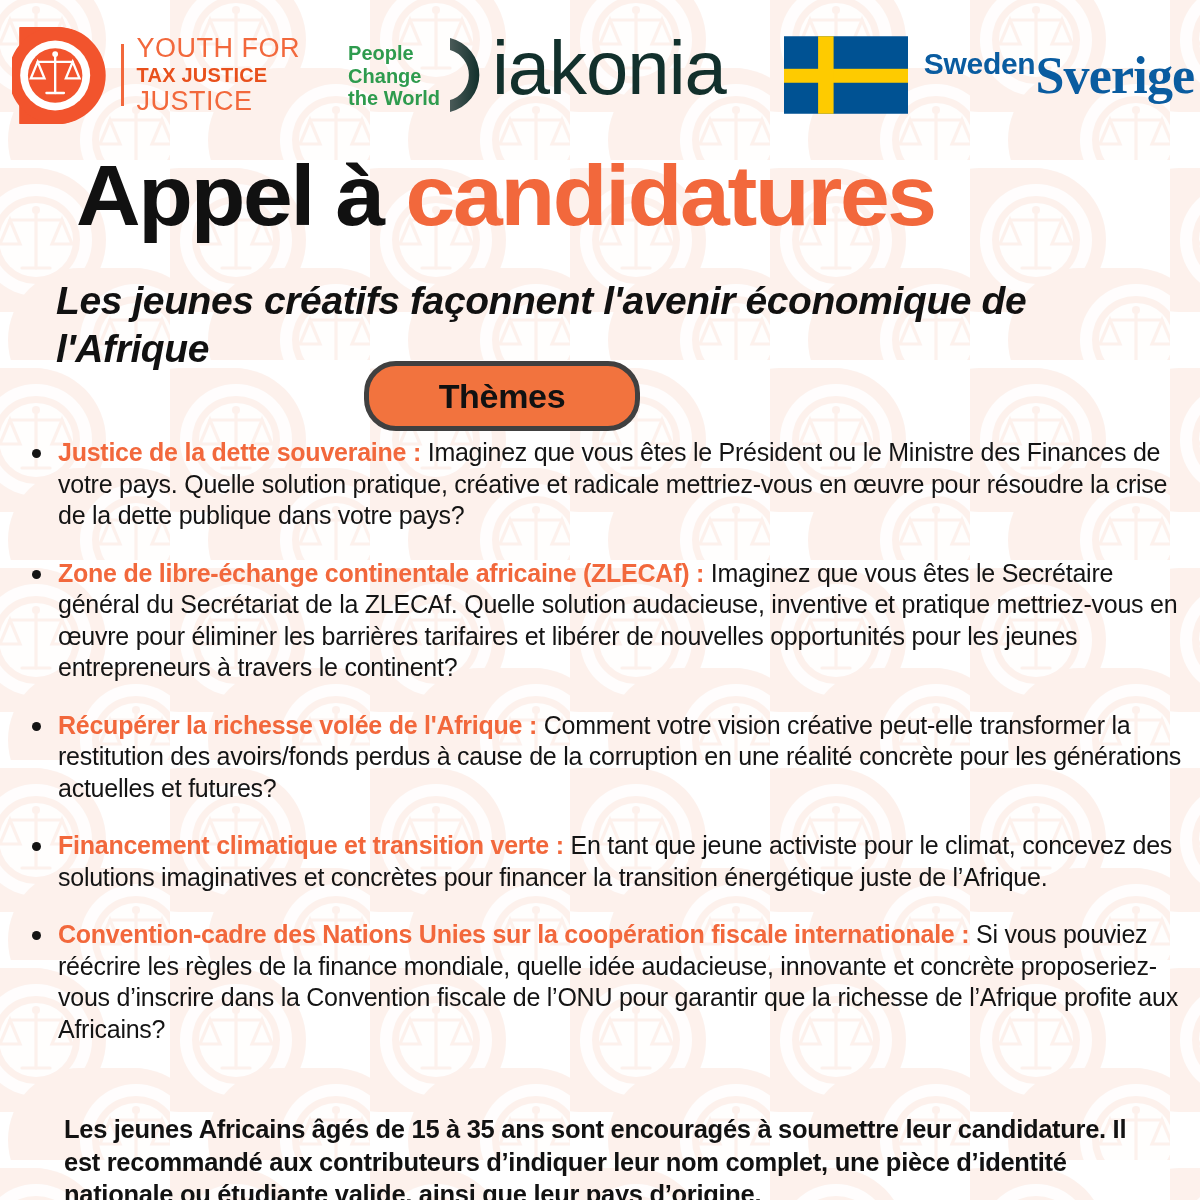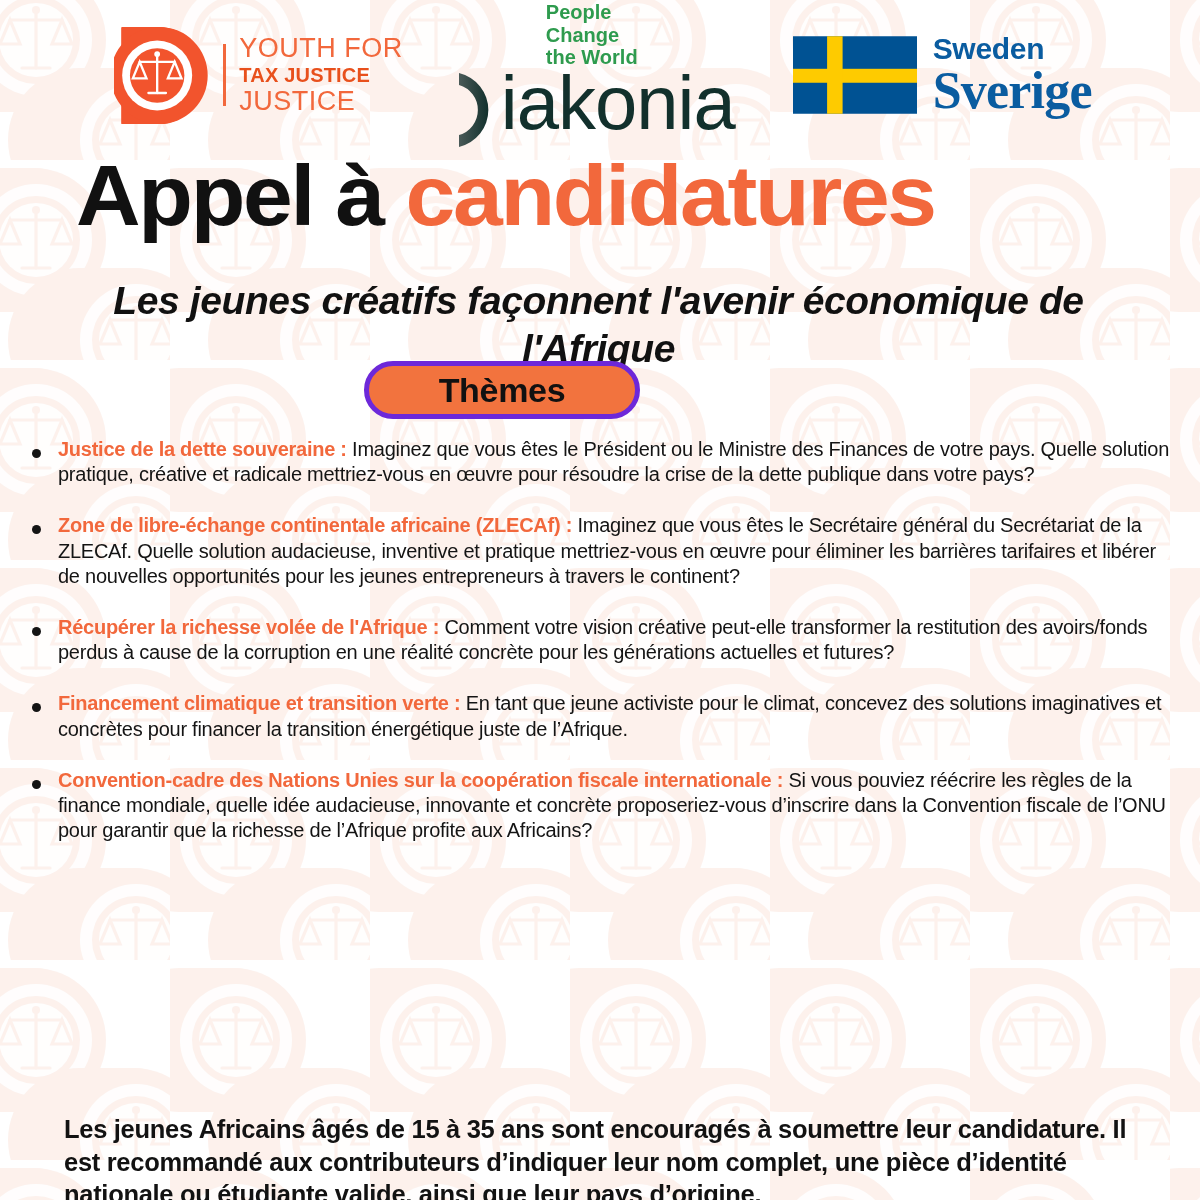"People" .diakonia { flex-direction: column -> none }
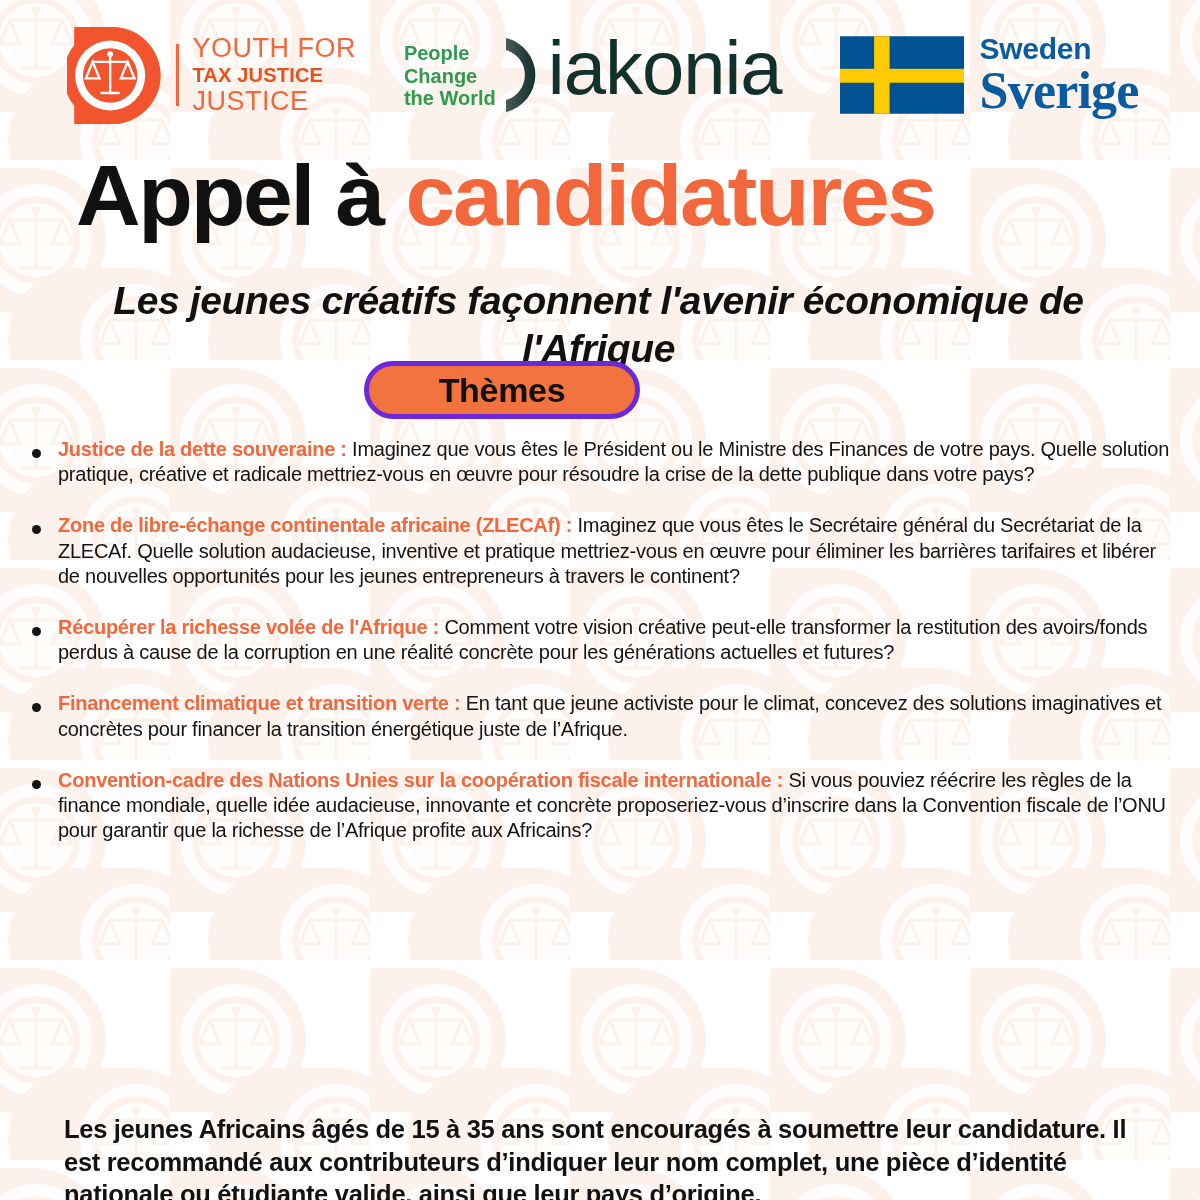"Sweden" .sweden-words { flex-direction: column -> row }
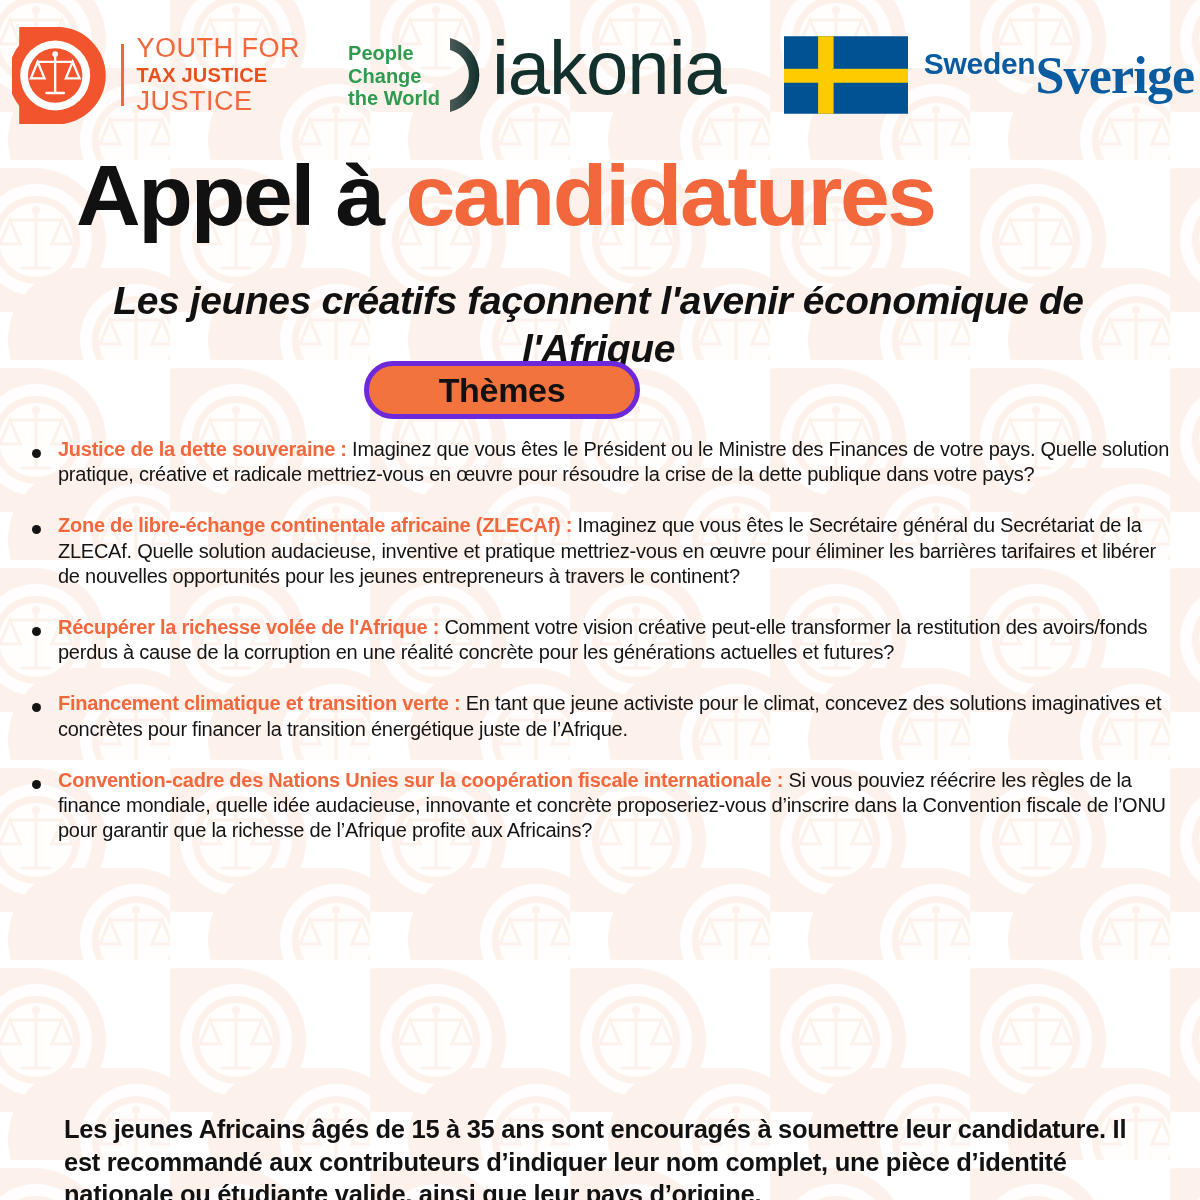"Les jeunes créatifs façonnent l'avenir" .subtitle { text-align: center -> none }
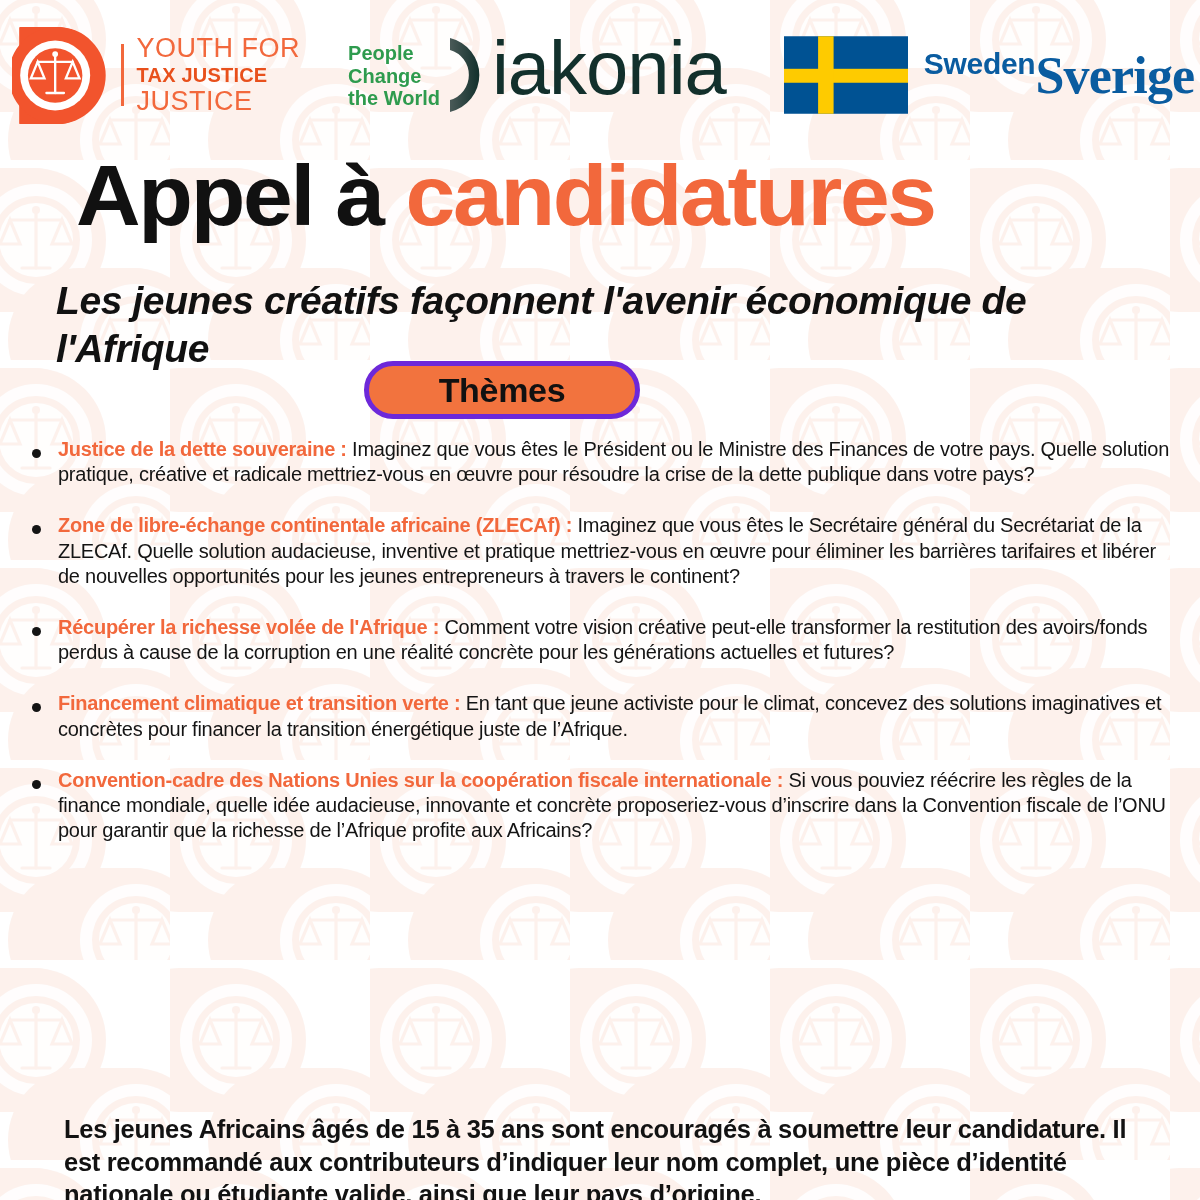"Thèmes" .themes-pill { border: 5px solid #6d28d9 -> 5px solid #404040; height: 58px -> 70px }
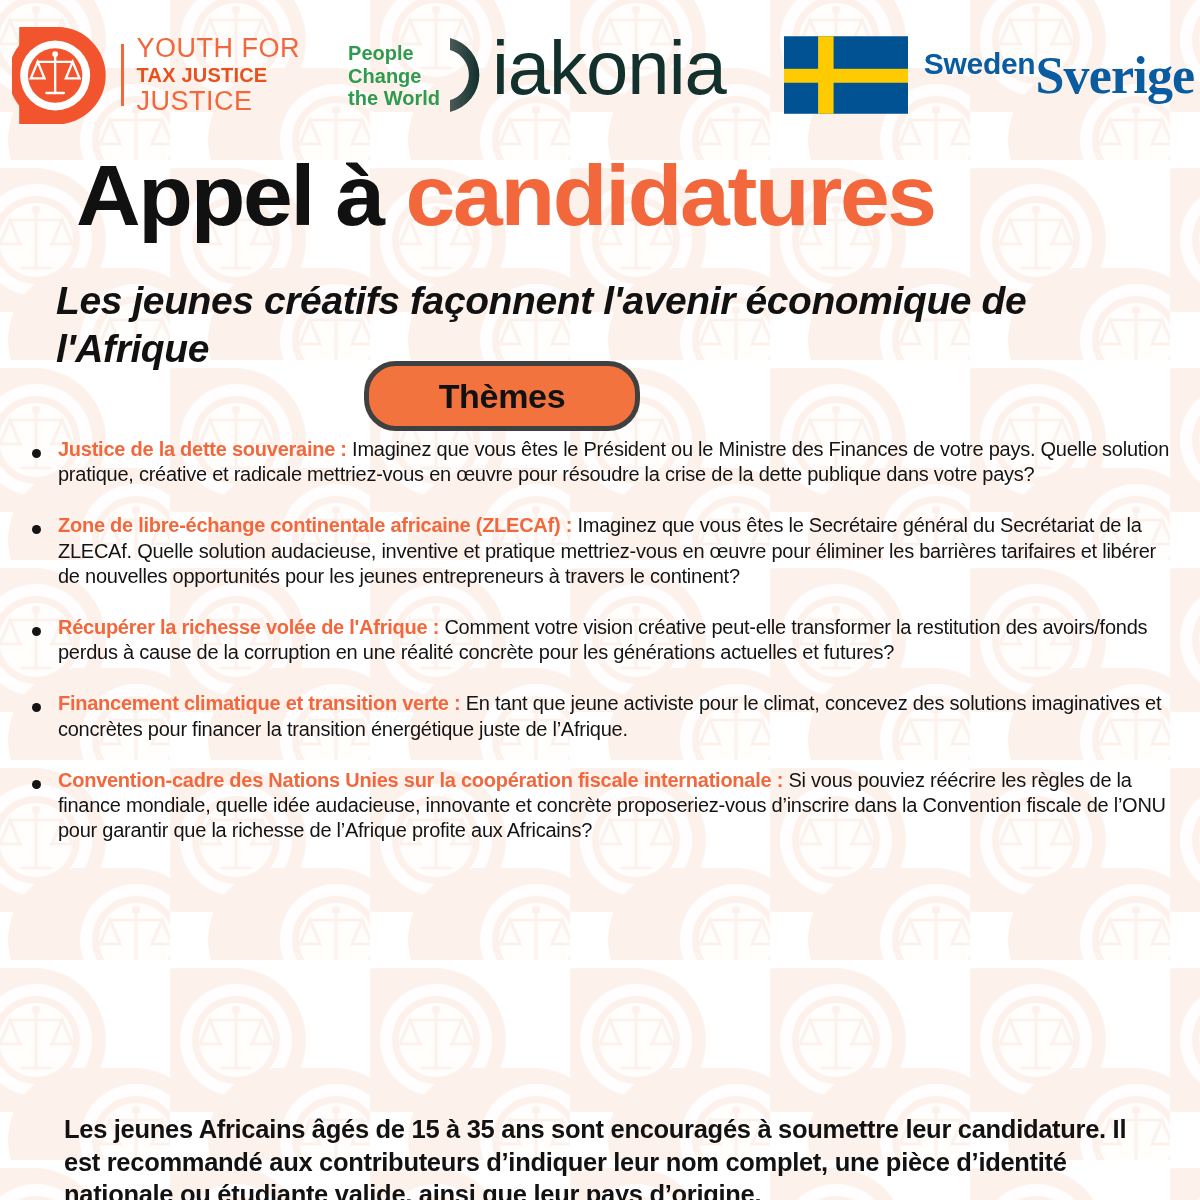"Justice de la dette souveraine" .theme-item { font-size: 20px -> 25px }
